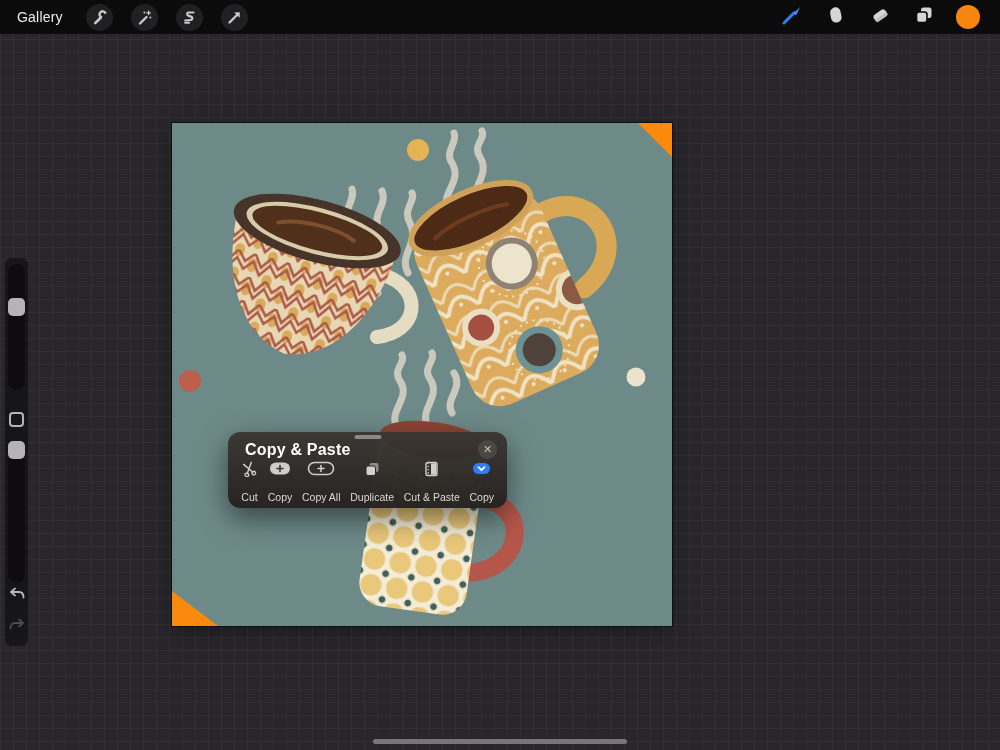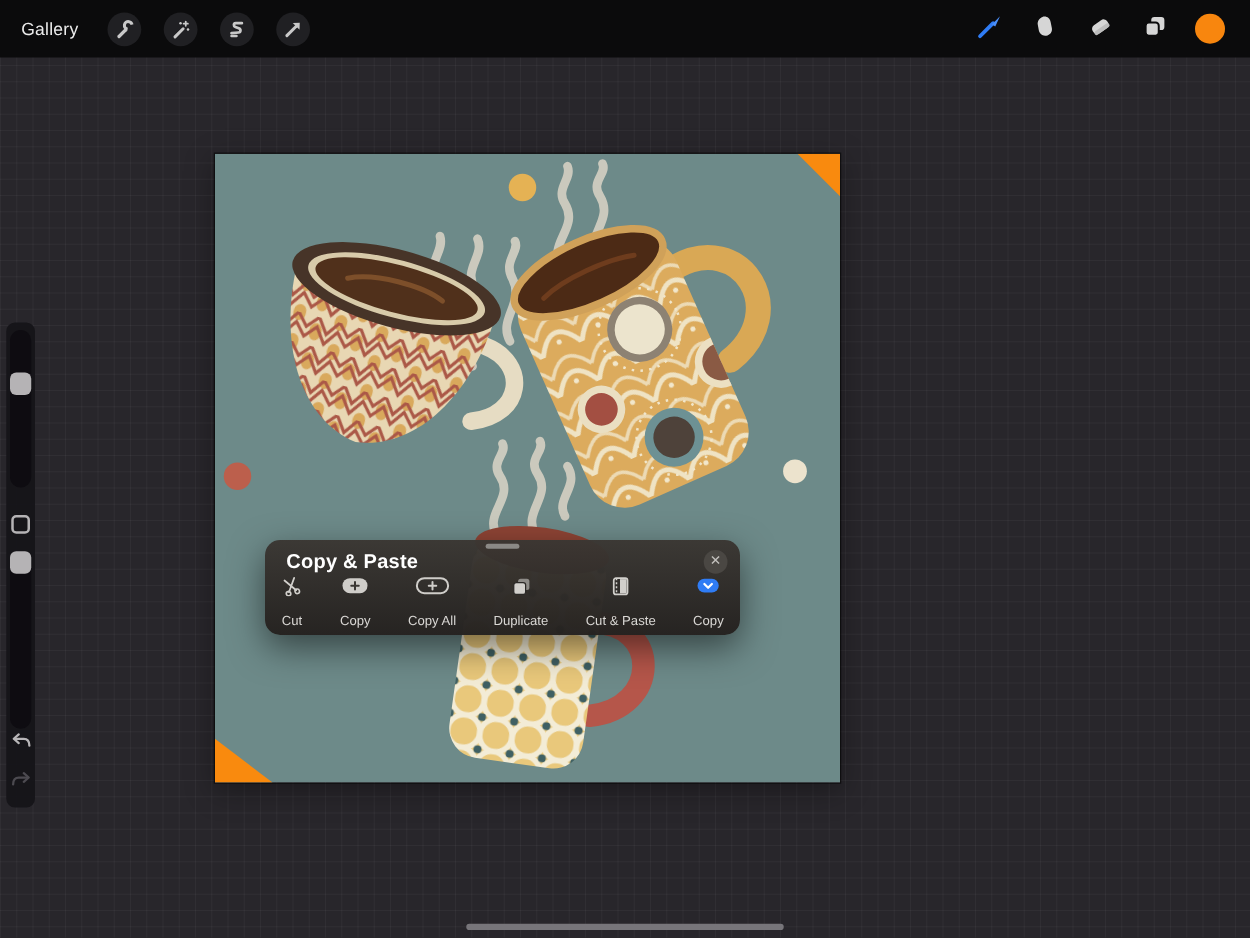"Gallery" .topbar { height: 46px -> 34px }
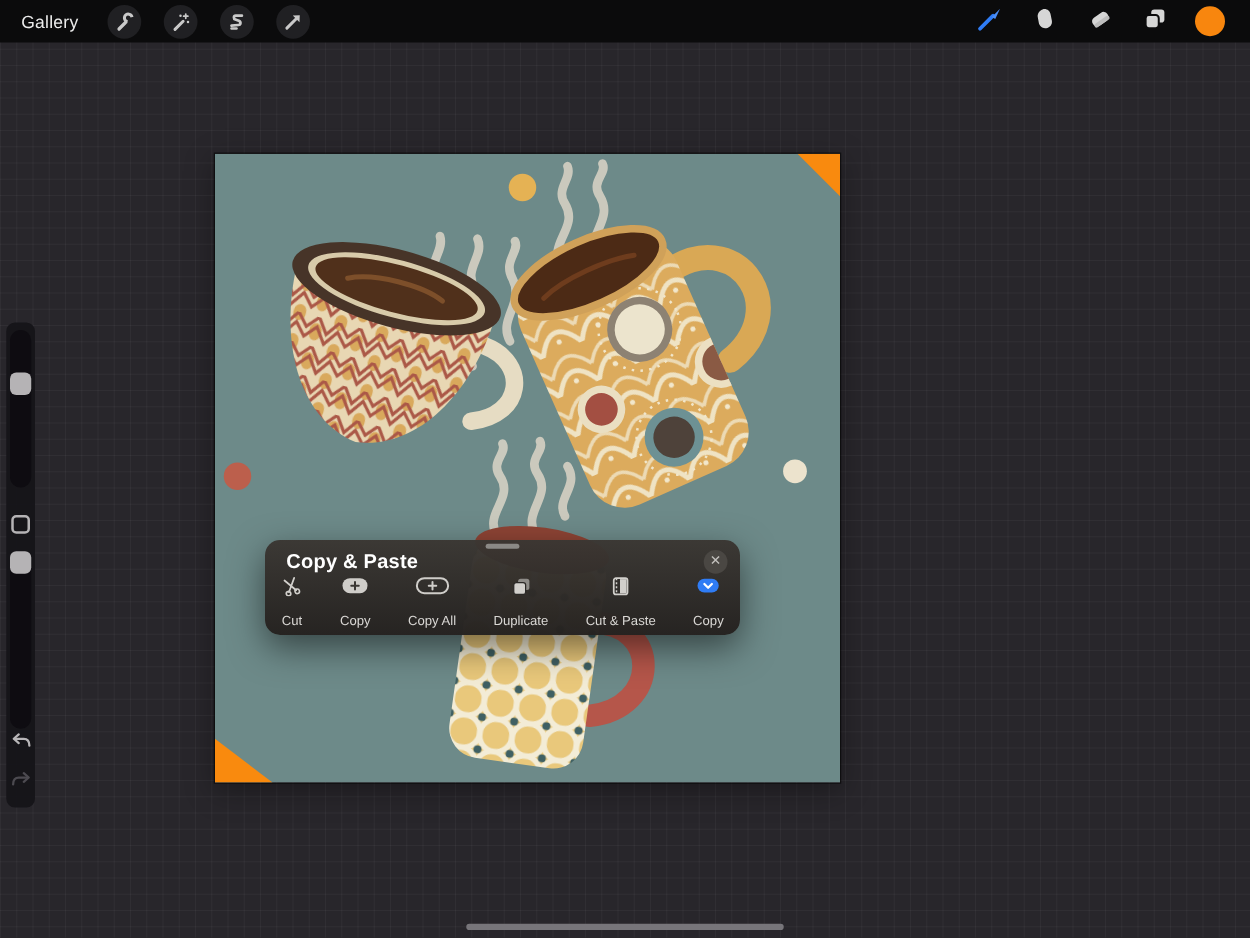"Copy & Paste" .popup { left: 212px -> 228px; width: 380px -> 279px }
